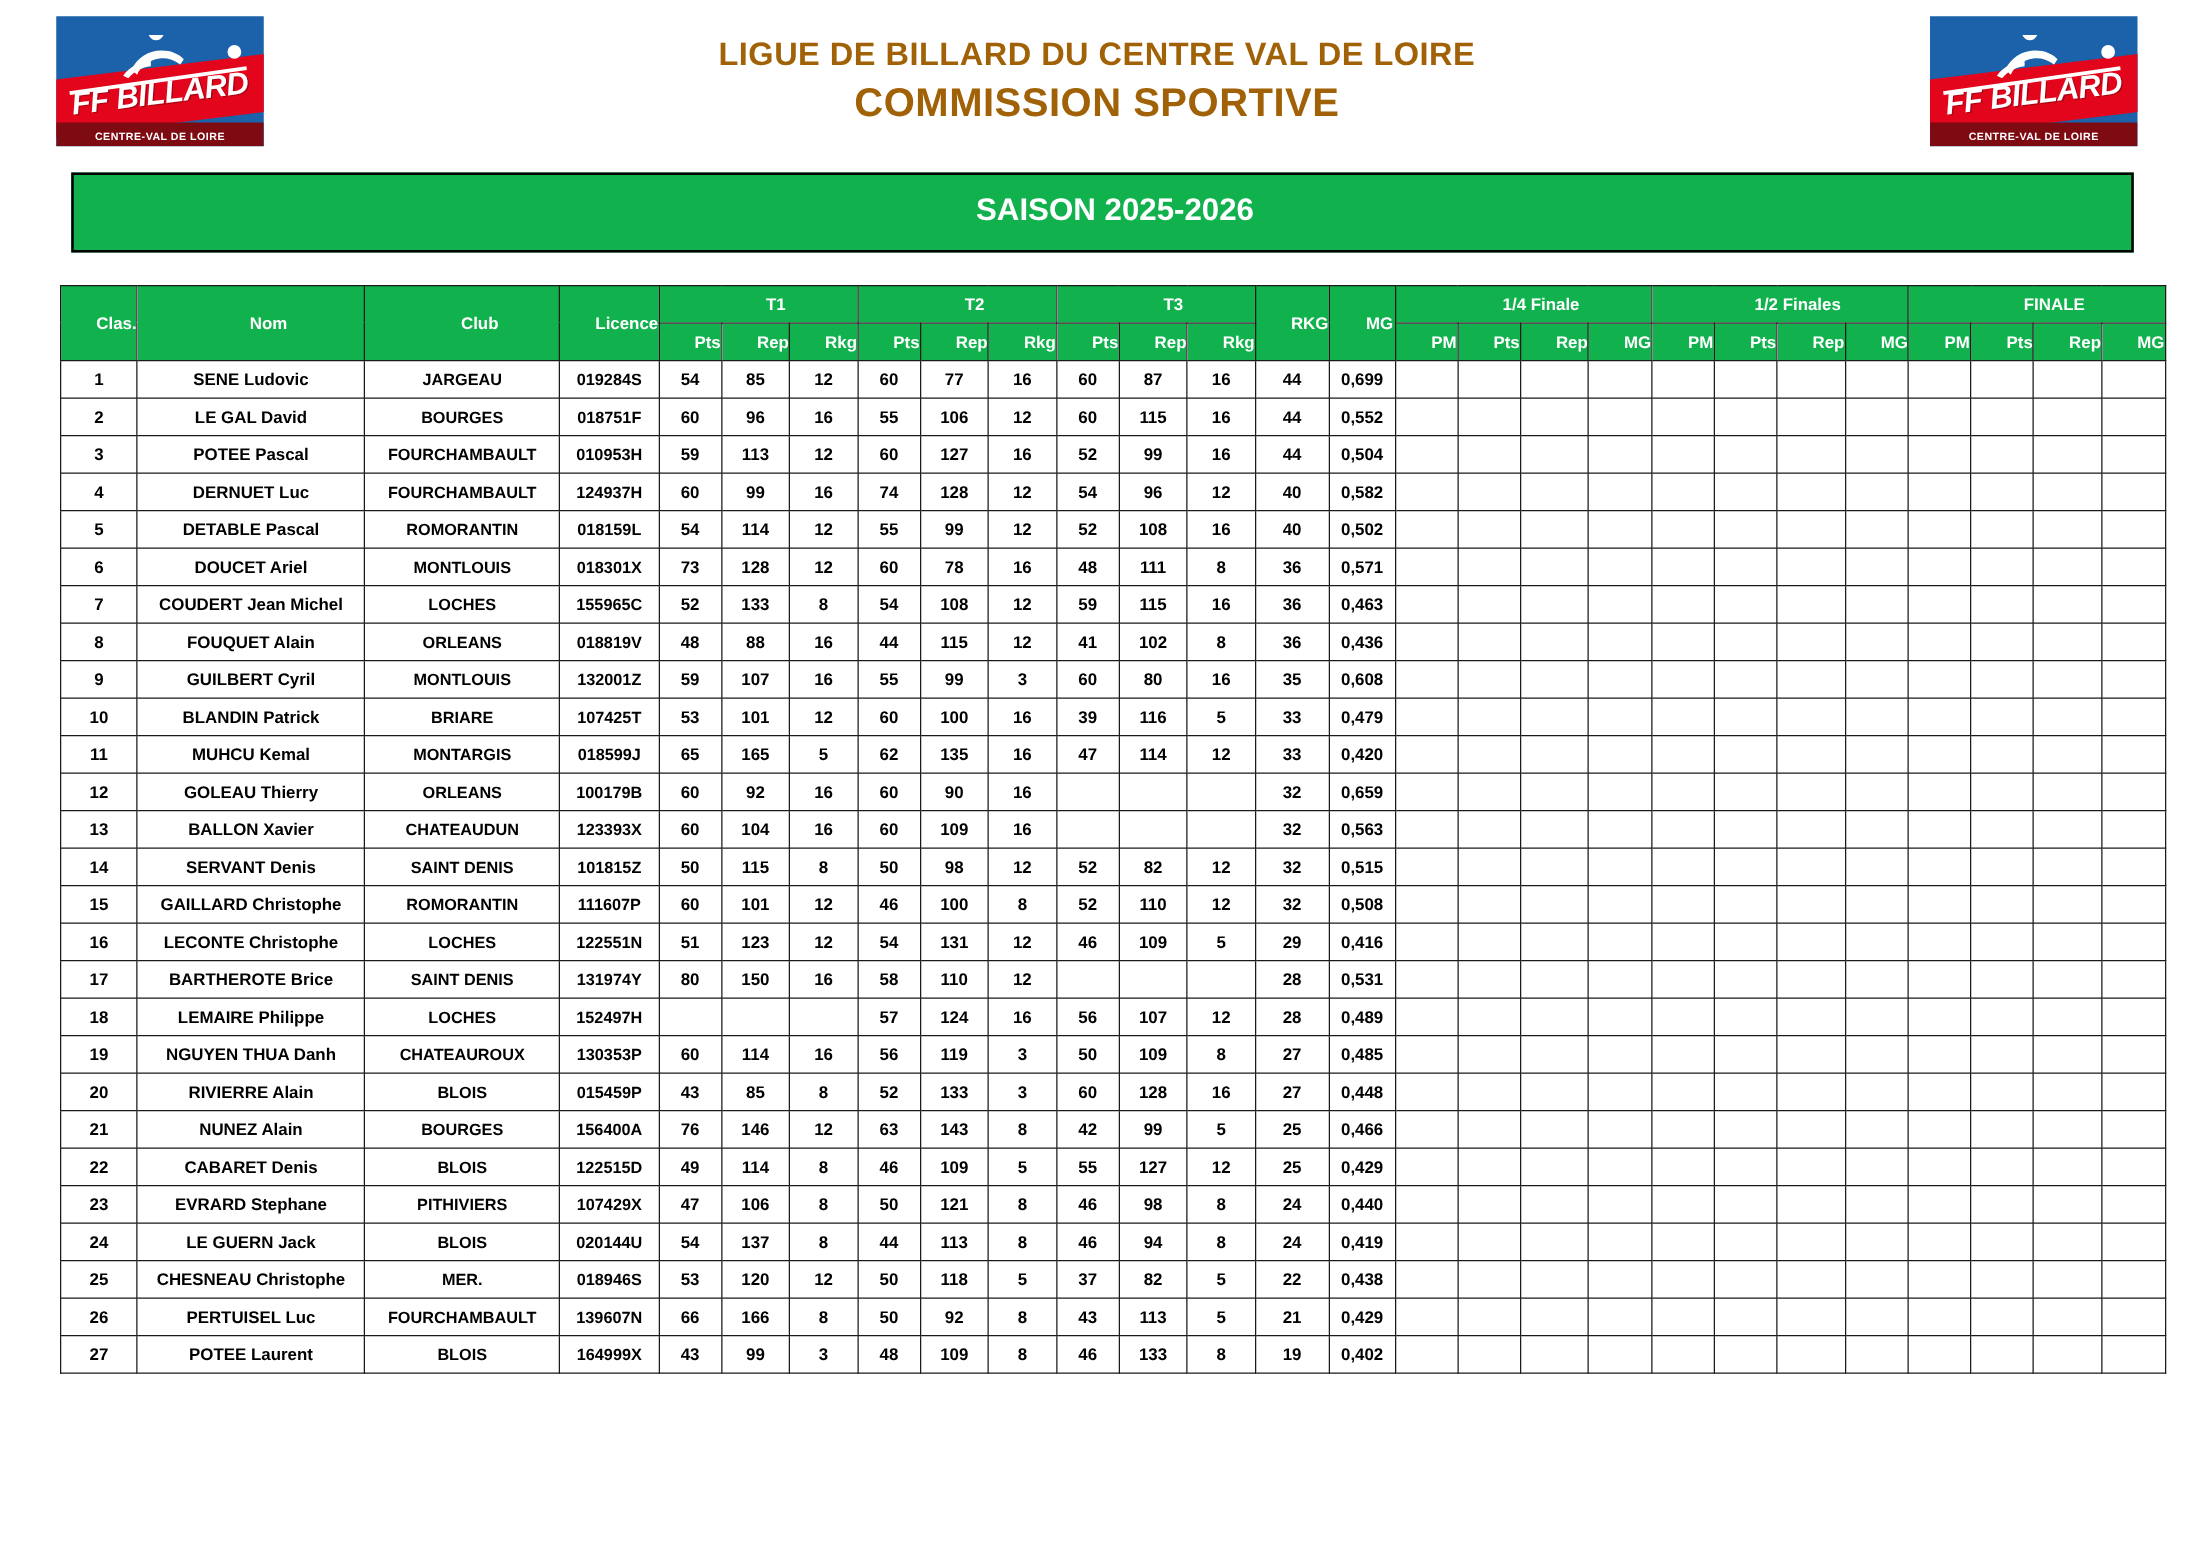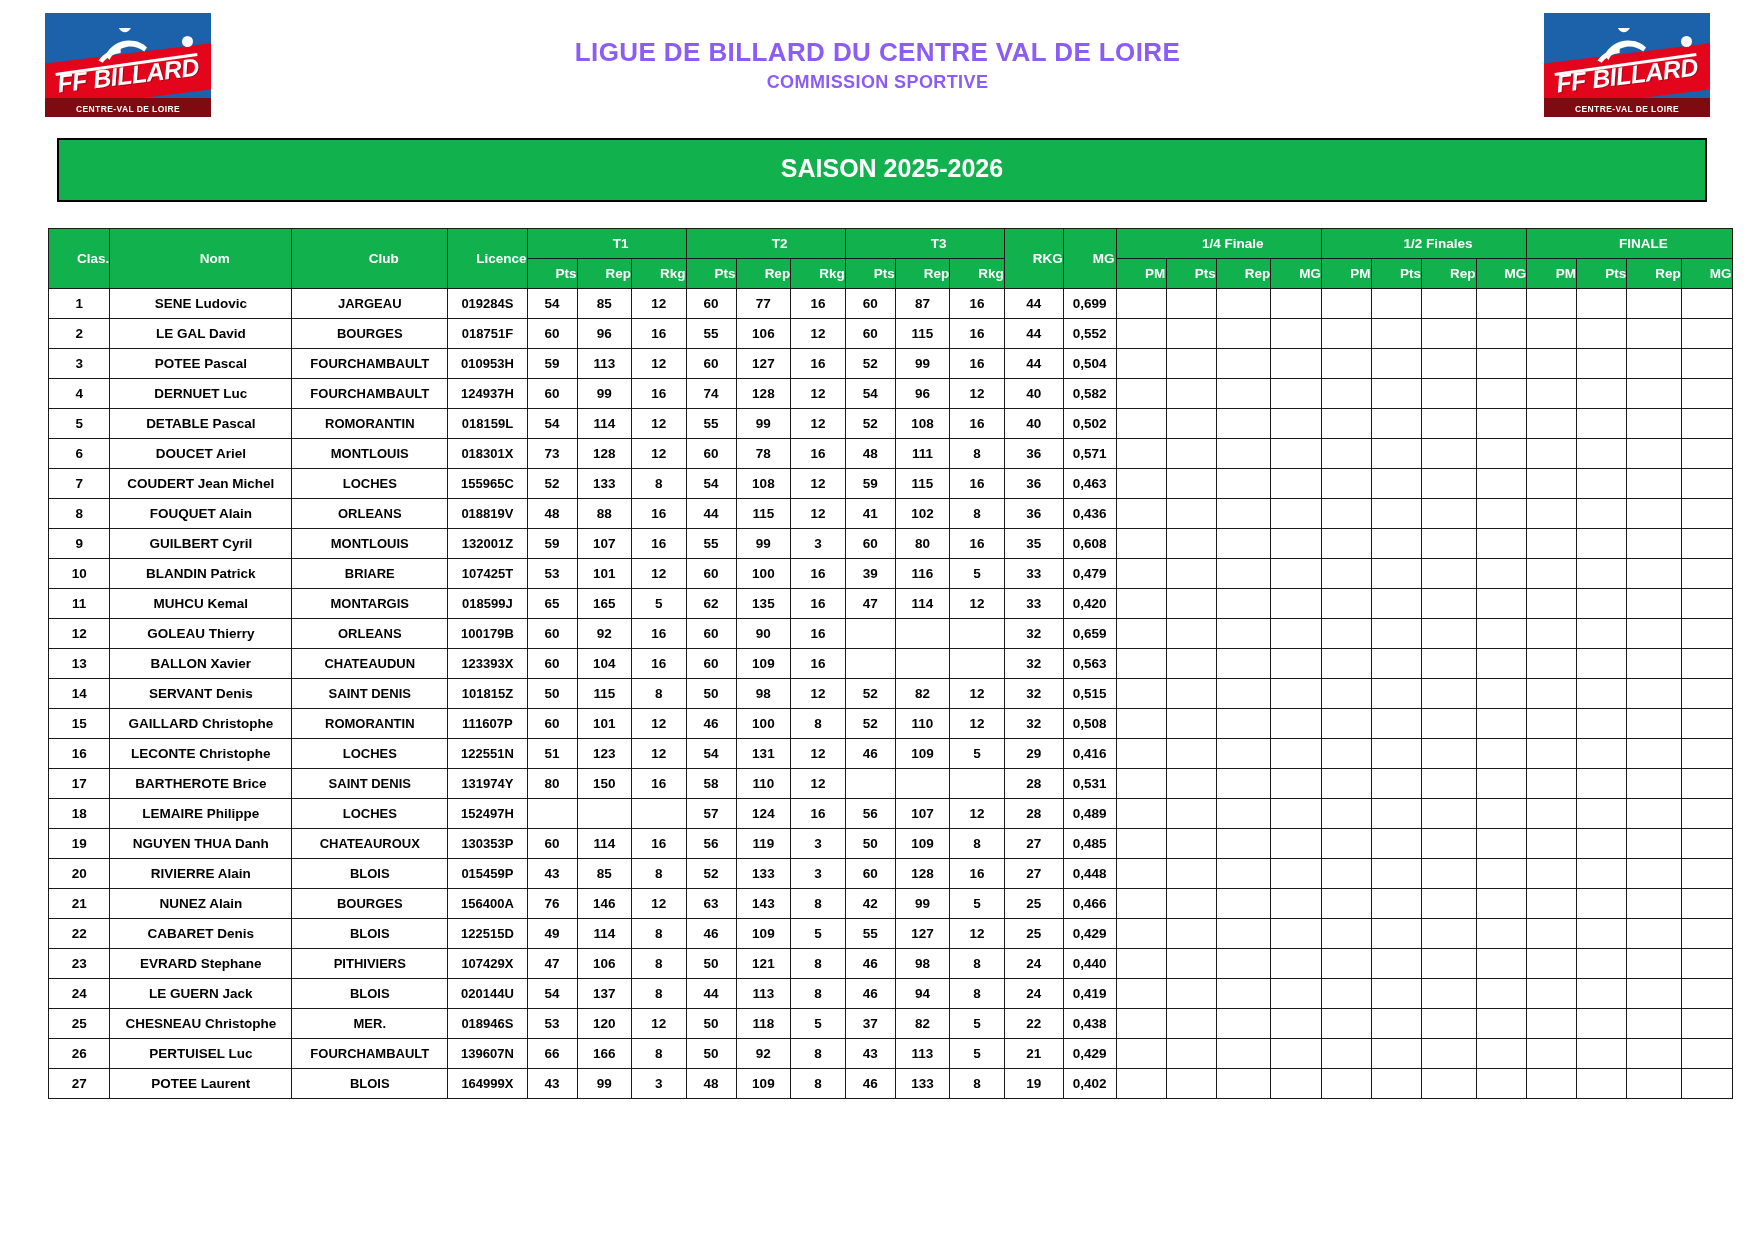"LIGUE DE BILLARD DU CENTRE" .titles { color: #8b5cf6 -> #a16207 }
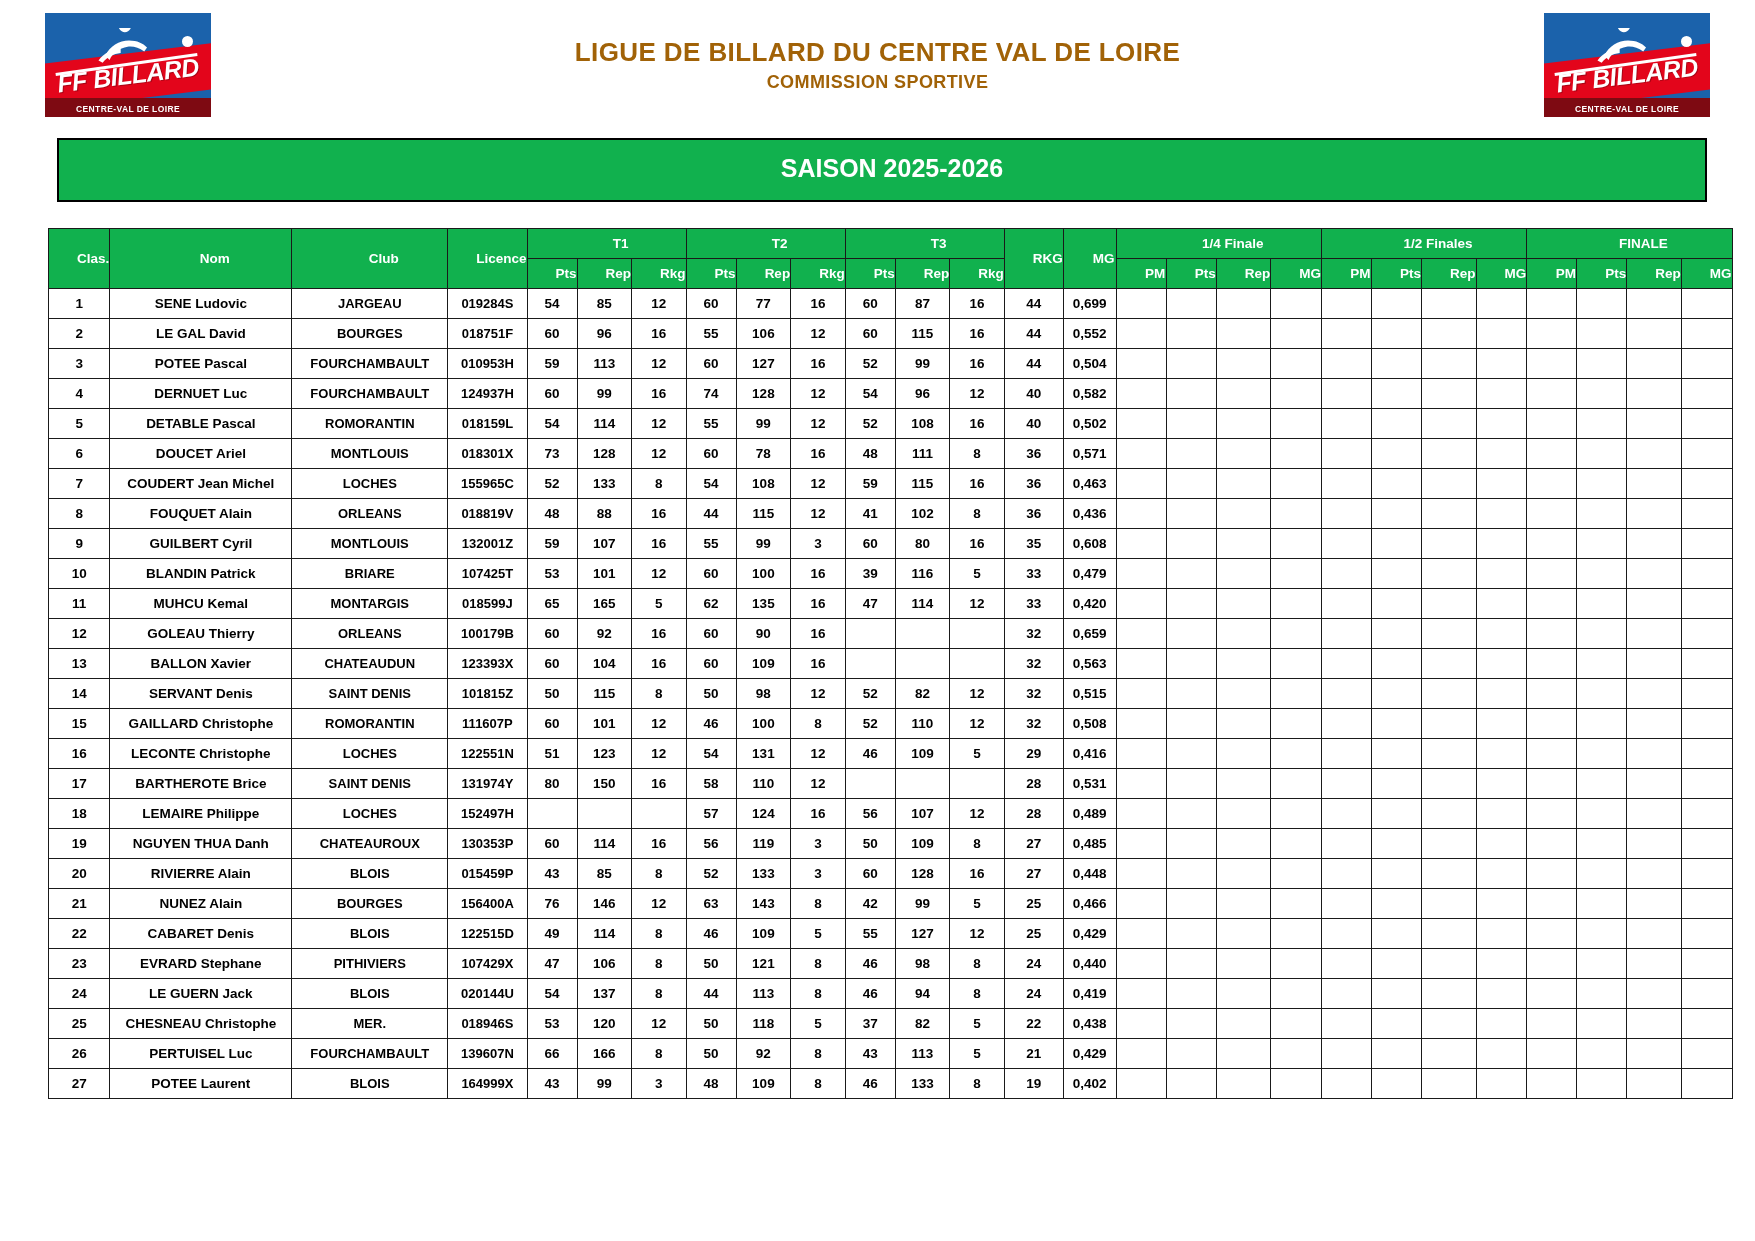"COMMISSION SPORTIVE" .title-line2 { font-size: 18px -> 32px }
